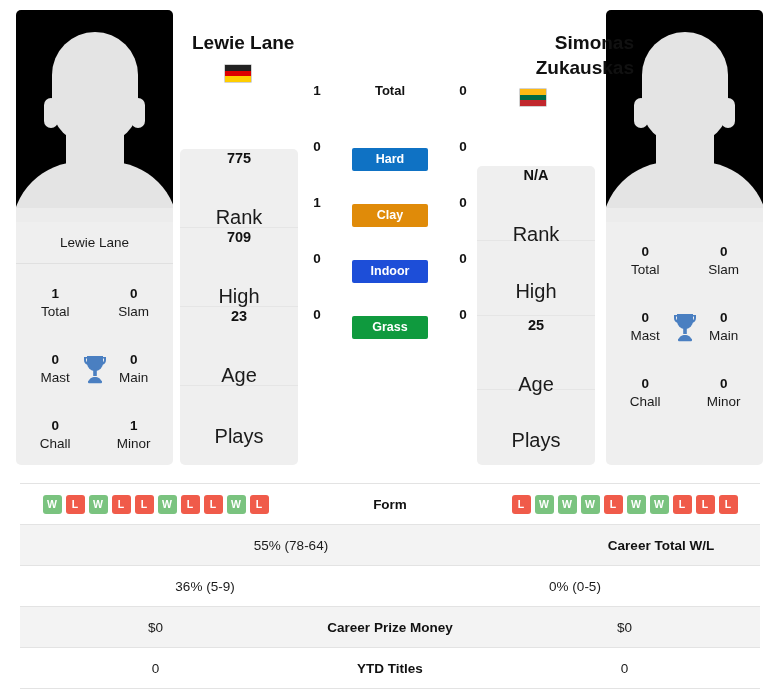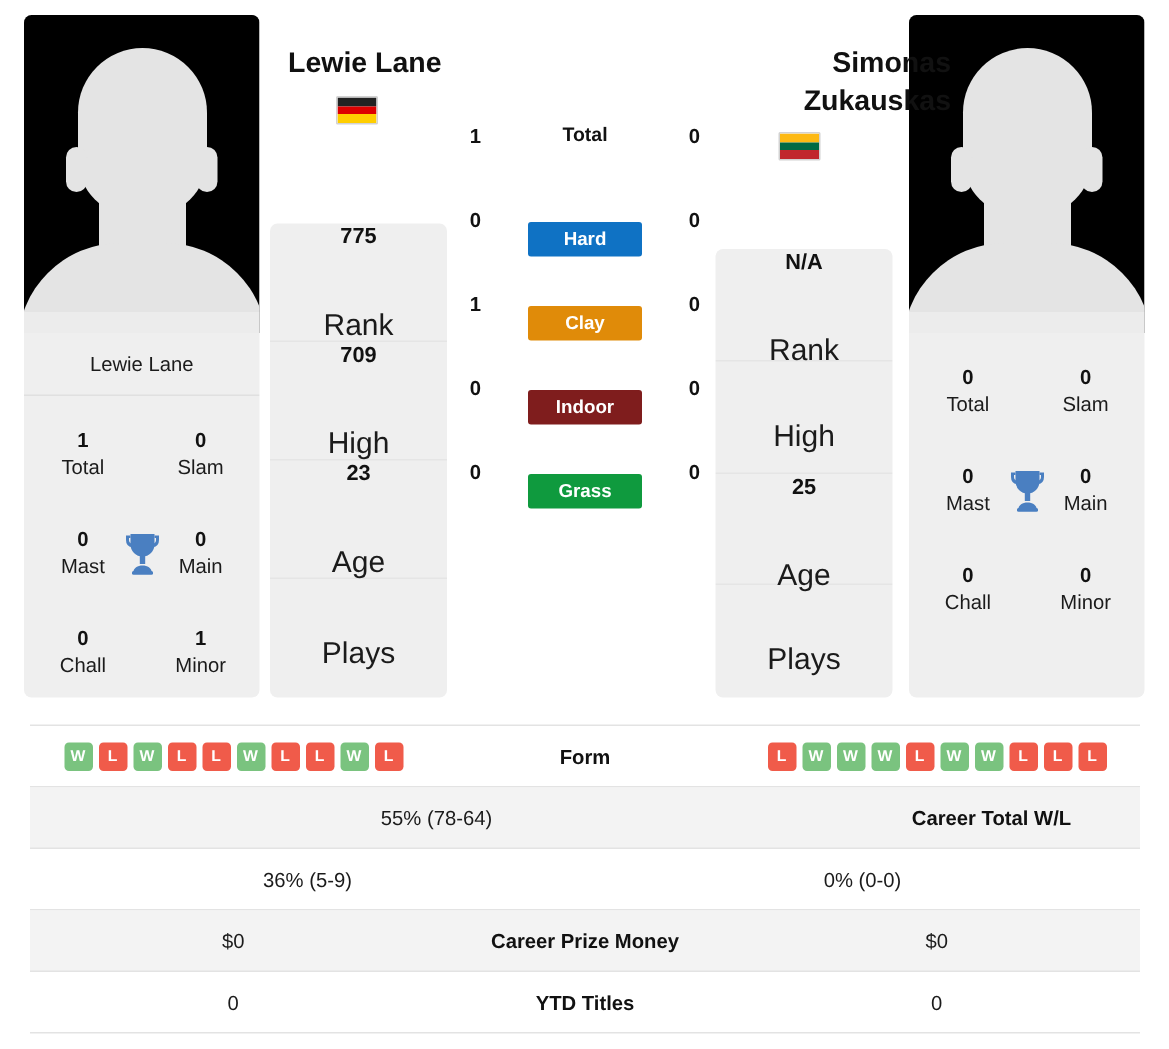"Indoor" span.h2h-pill { background: #7f1d1d -> #1d4ed8 }
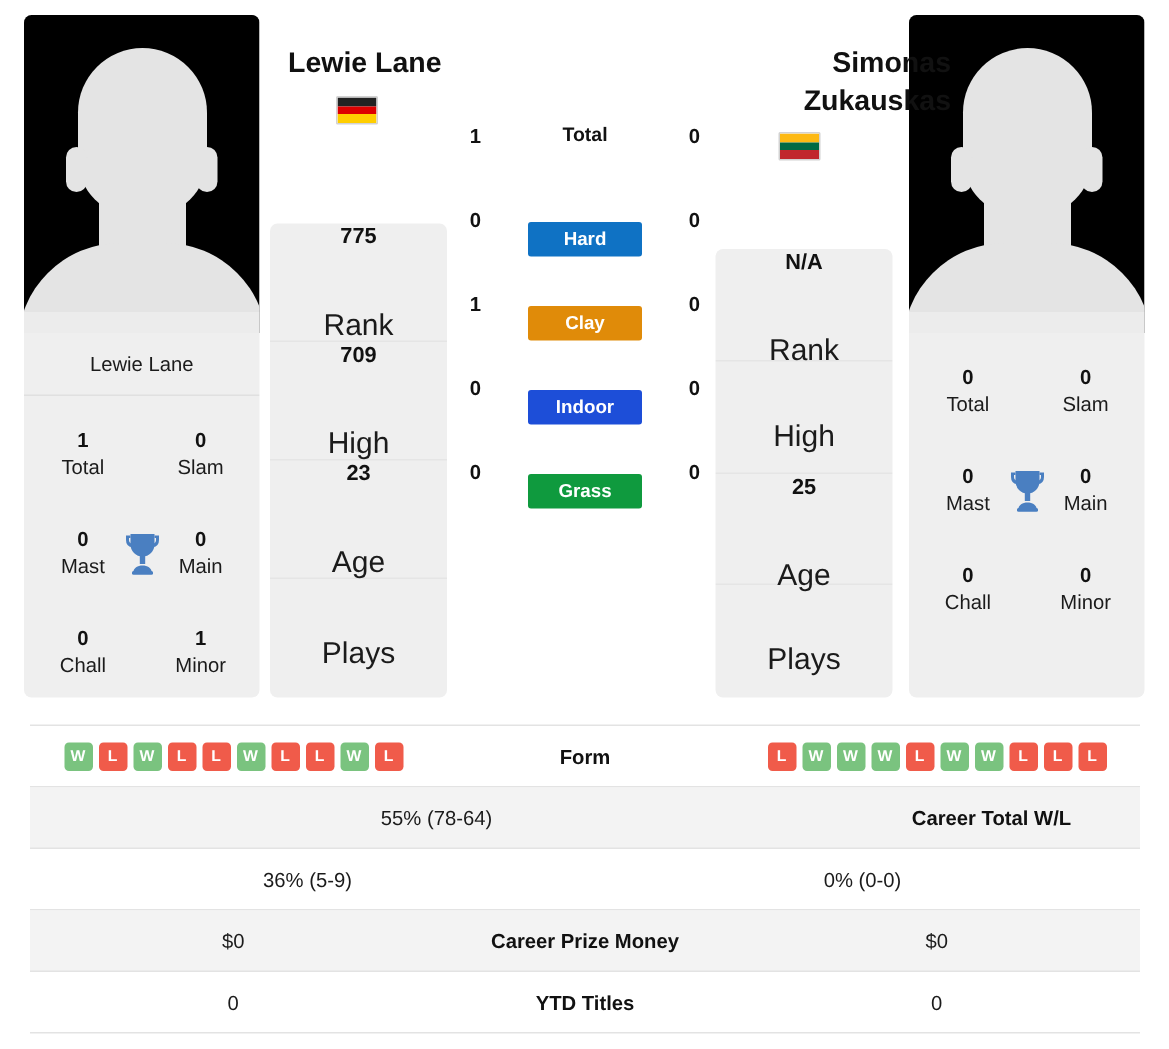"0% (0-0)" div.ct-side { text: 0-0 -> 0-5 }
